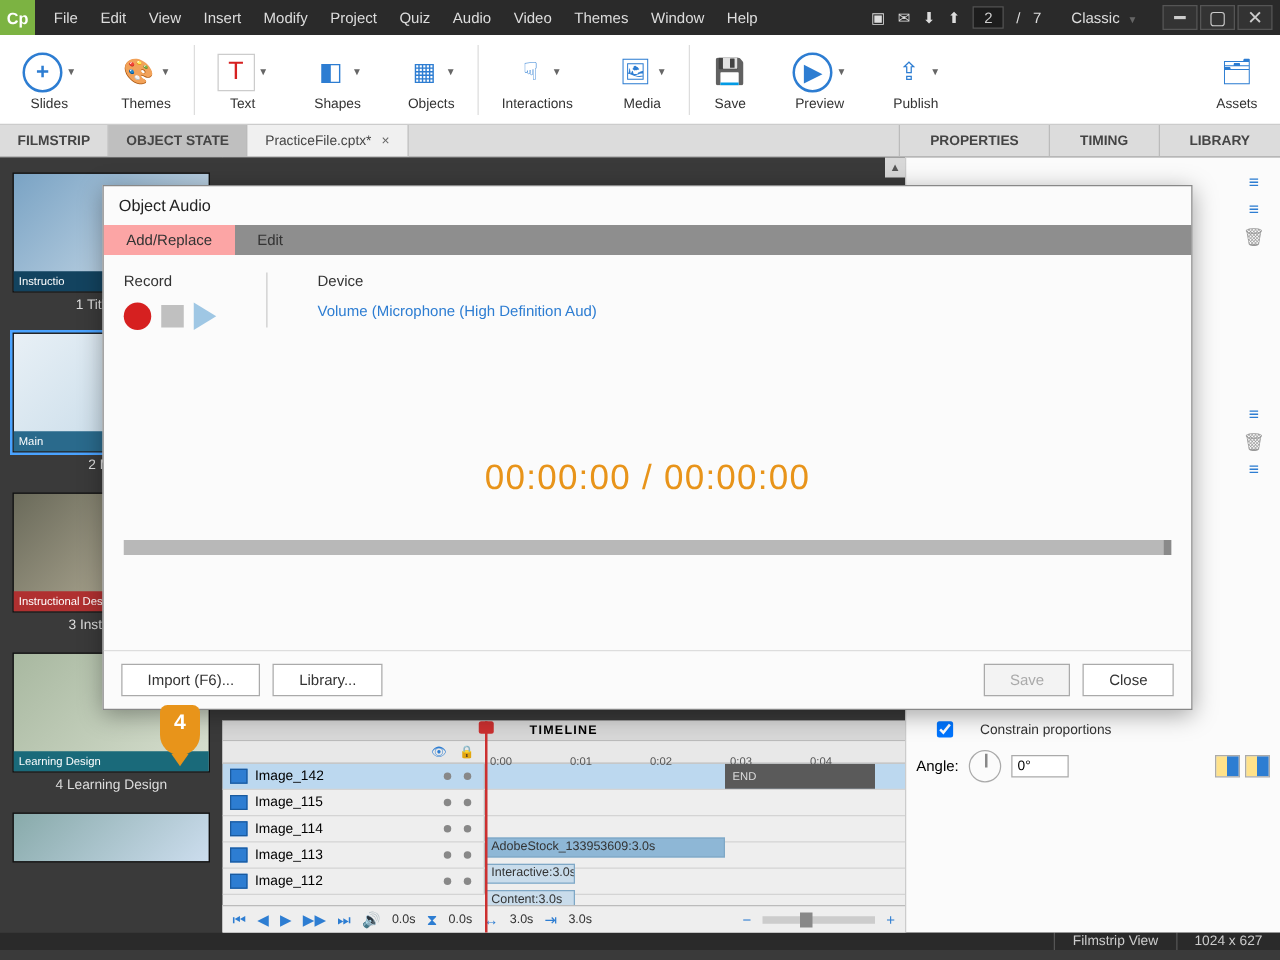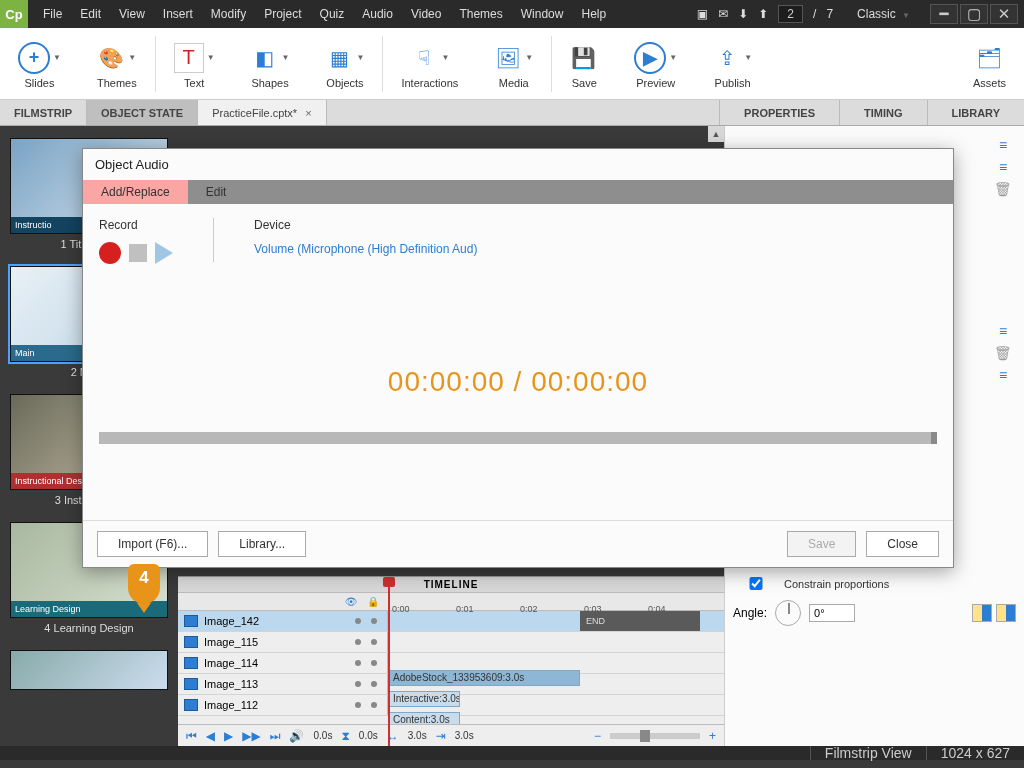"Filmstrip View" .status { font-size: 14px -> 11px }
